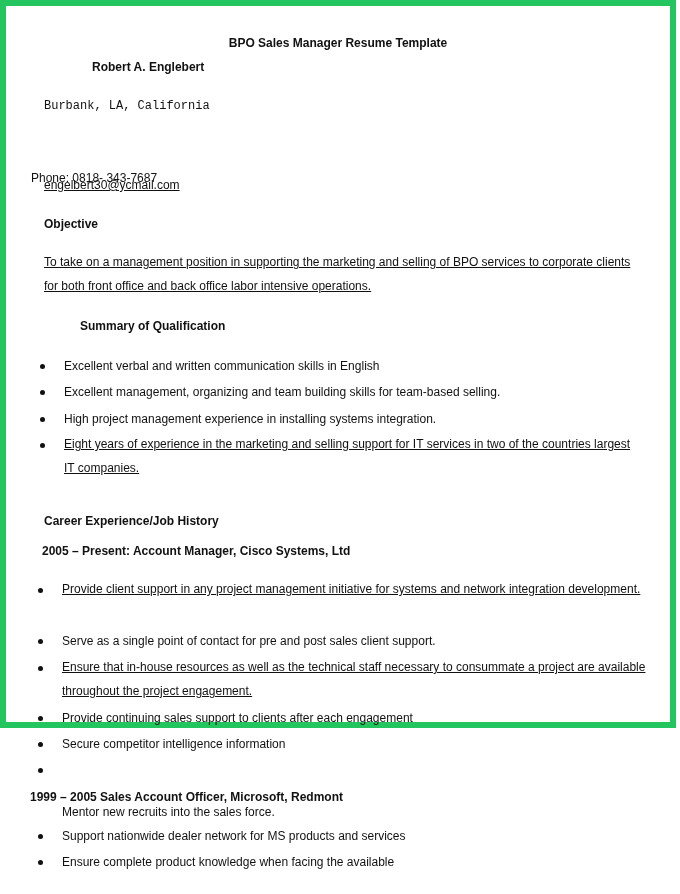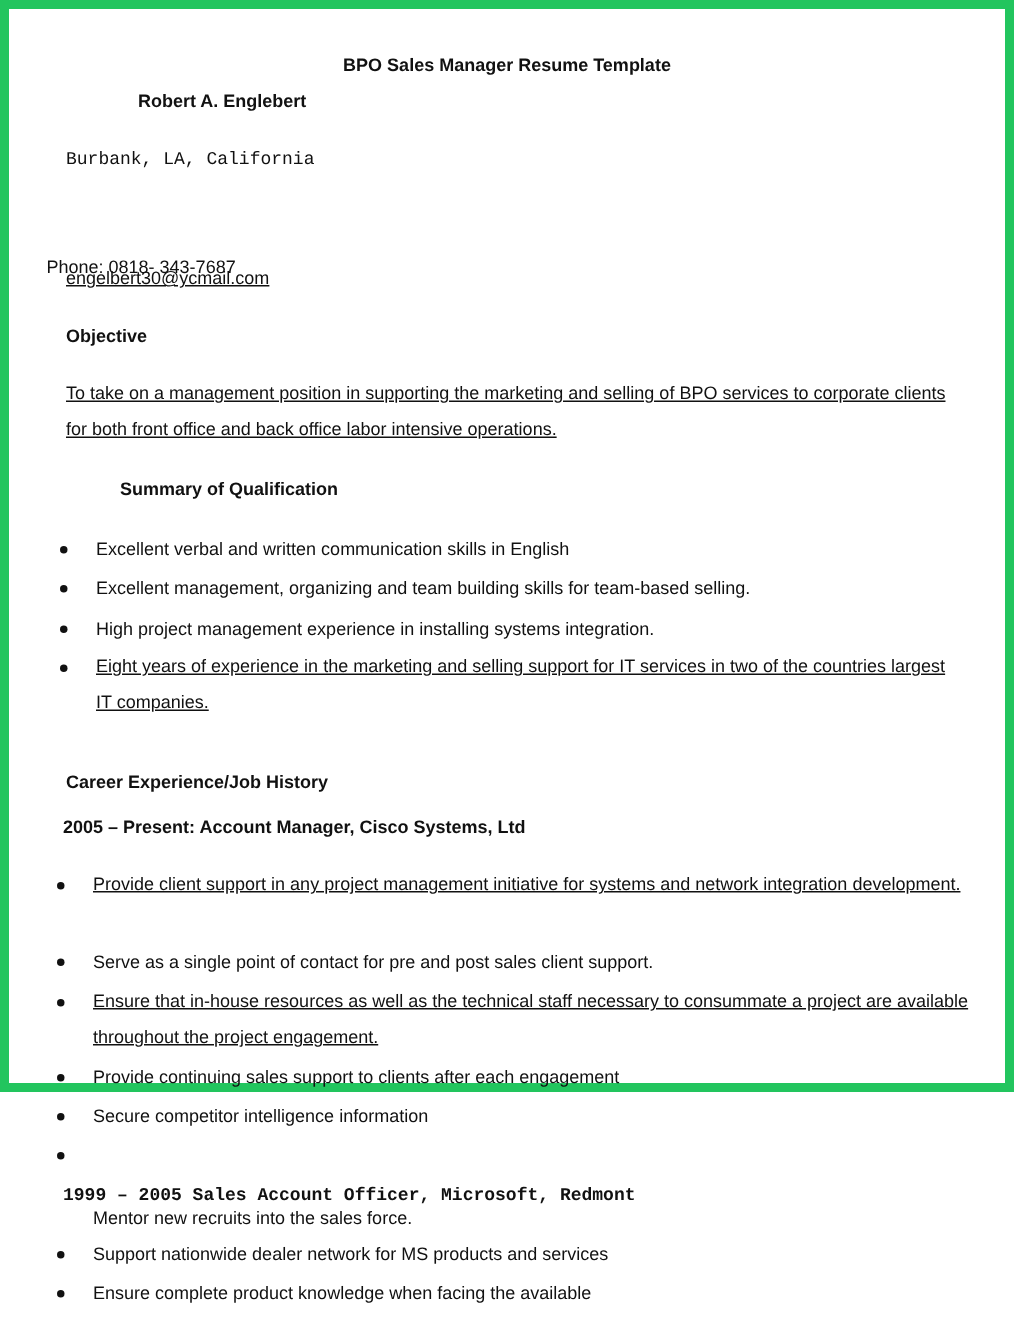"1999 – 2005 Sales Account" div.abs { font-family: Liberation Mono, monospace -> none; left: 36px -> 24px }
